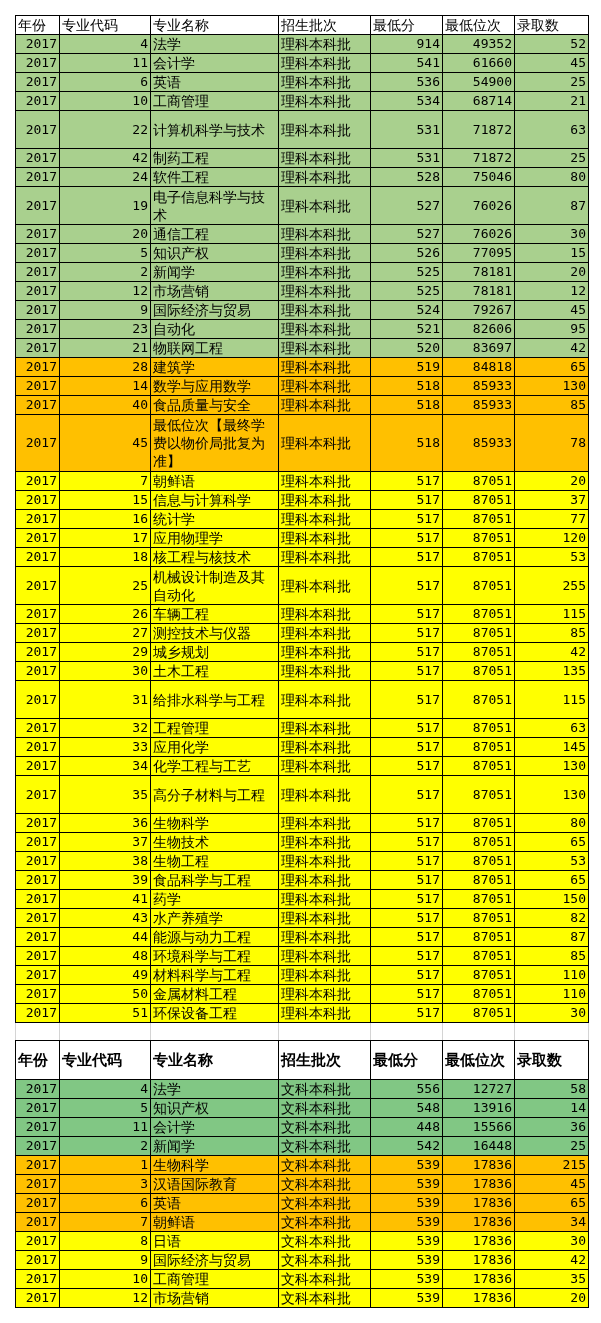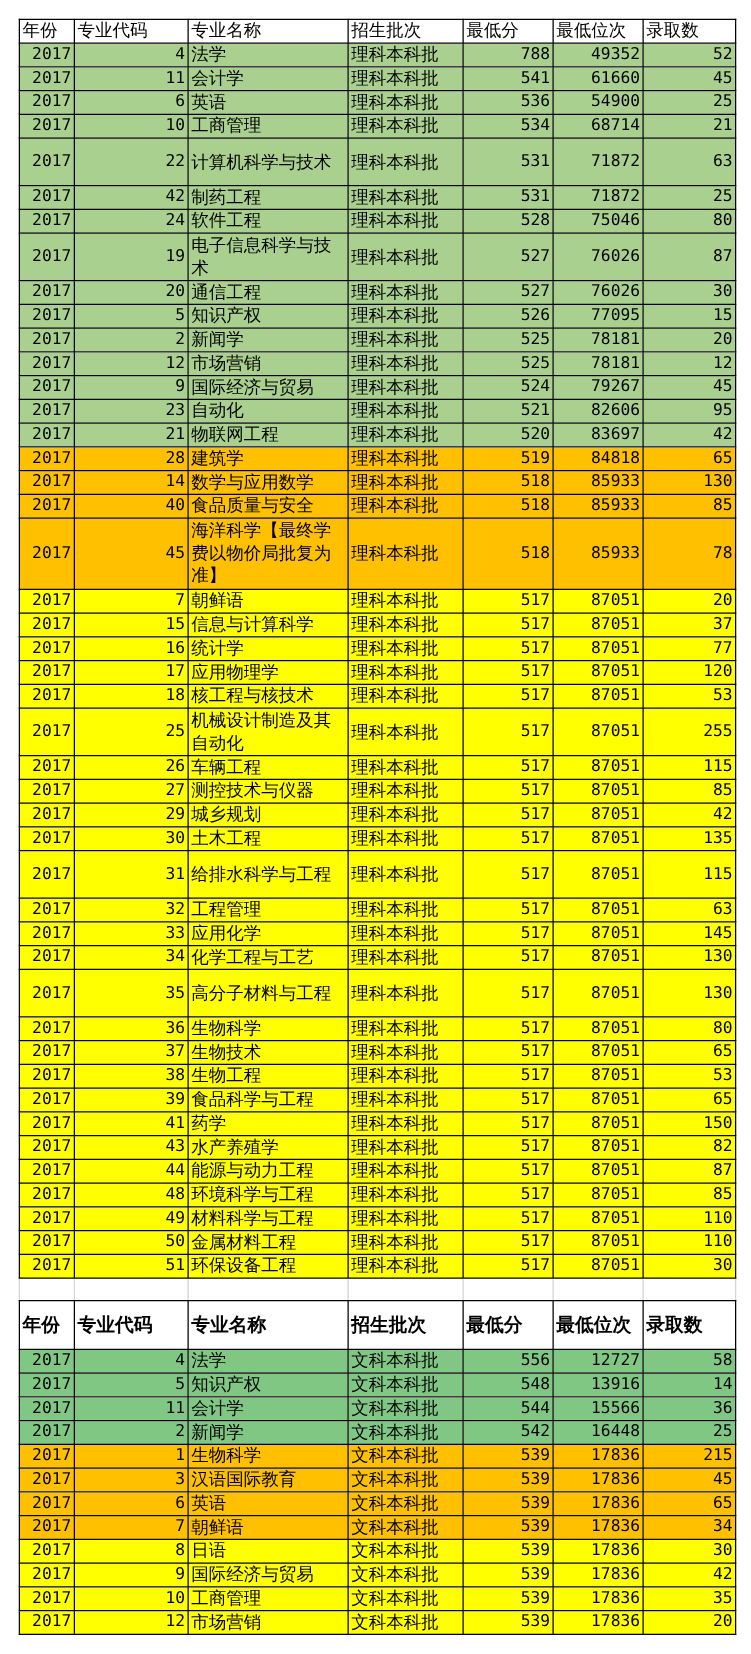"788" td.num { text: 788 -> 914 }
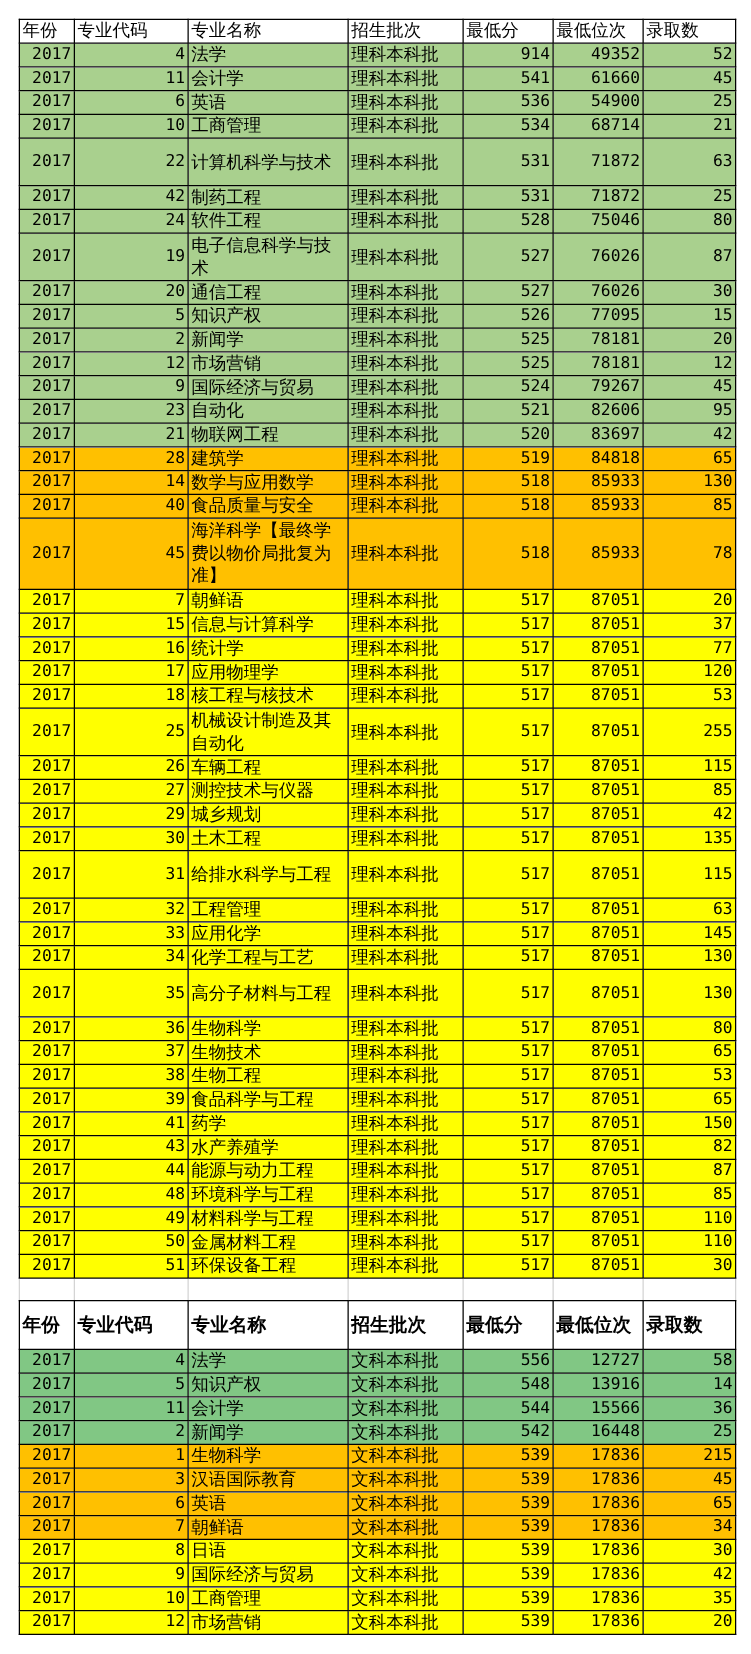"海洋科学【最终学费以物价局批复为准】" td.txt { text: 海洋科学 -> 最低位次 }
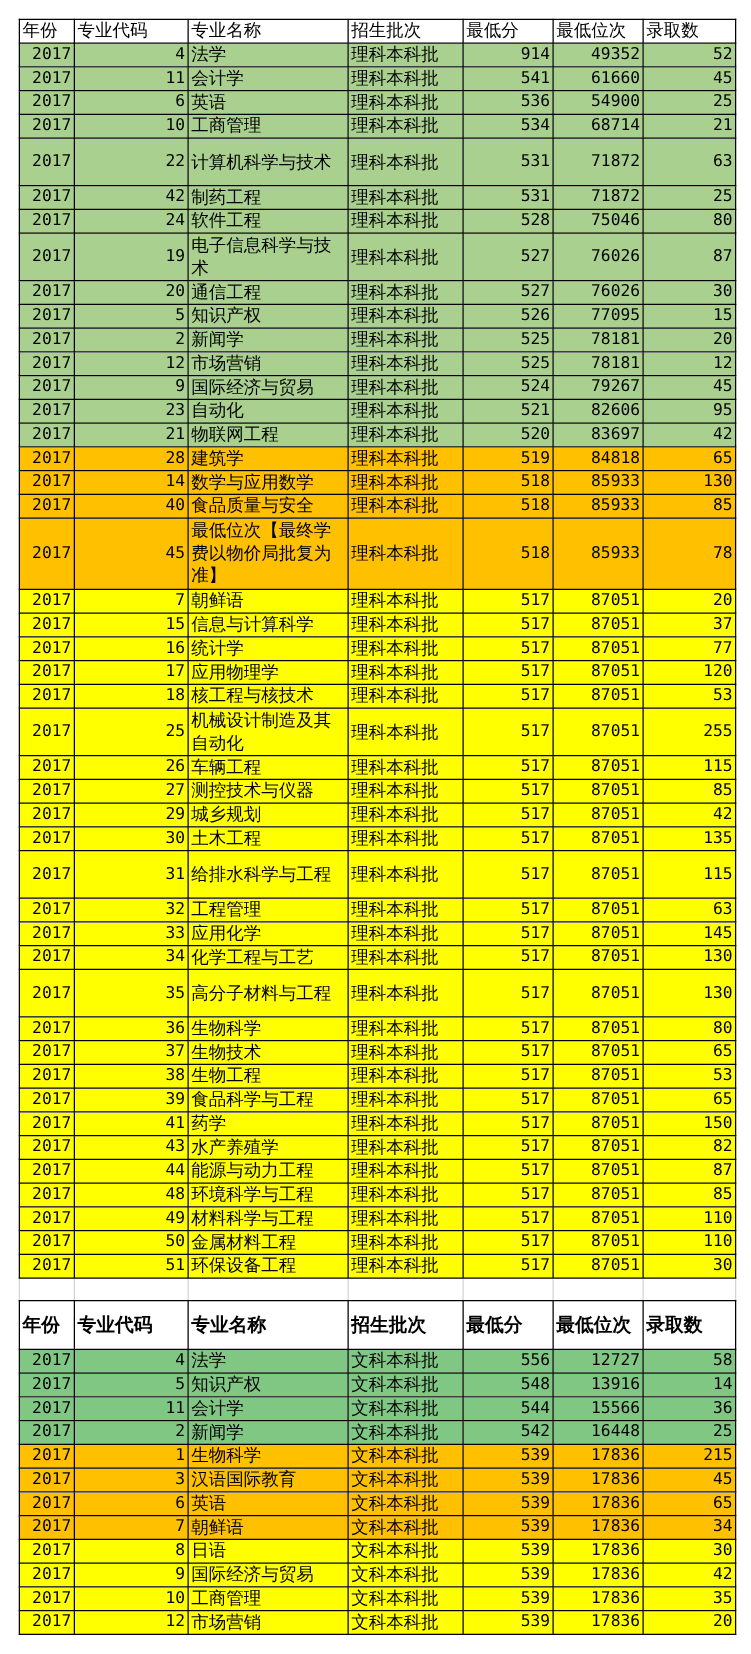"544" td.num { text: 544 -> 448 }
